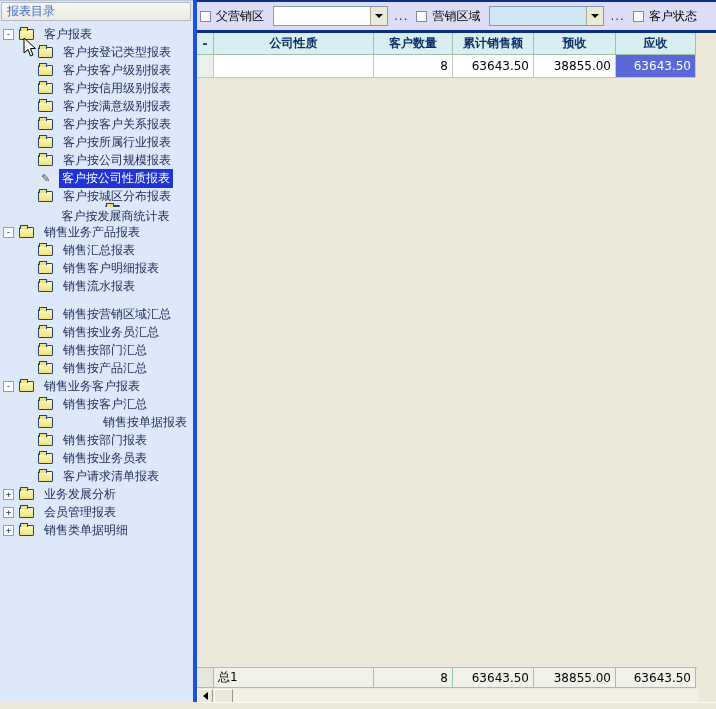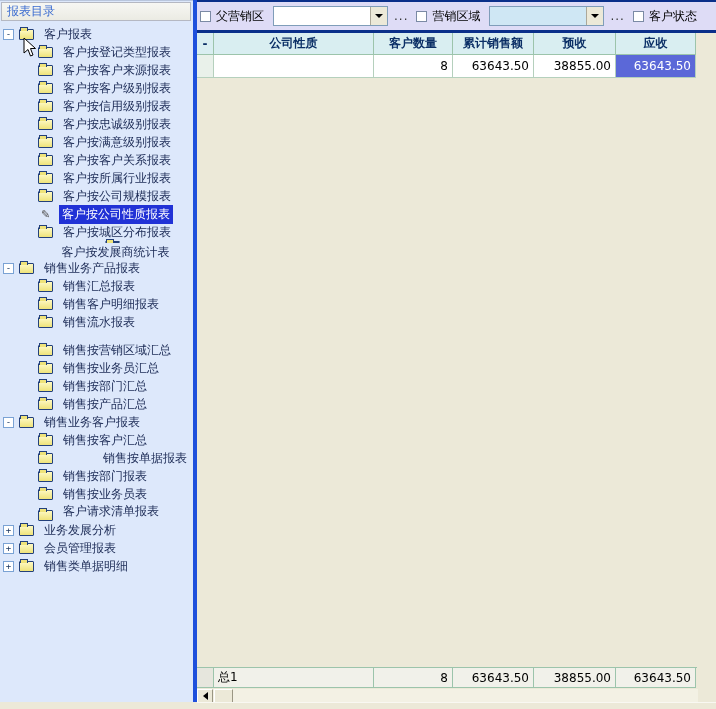"客户按客户来源报表" div.tree-row { html: <div> <div></div> <span>客户按客户来源报表</span> </div> -> none }
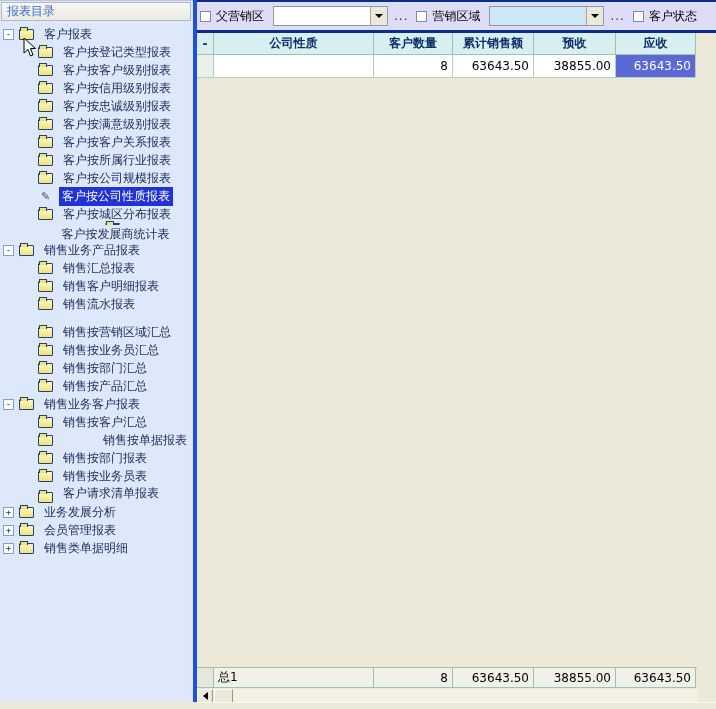"客户按忠诚级别报表" div.tree-row { html: <div> <div></div> <span>客户按忠诚级别报表</span> </div> -> none }
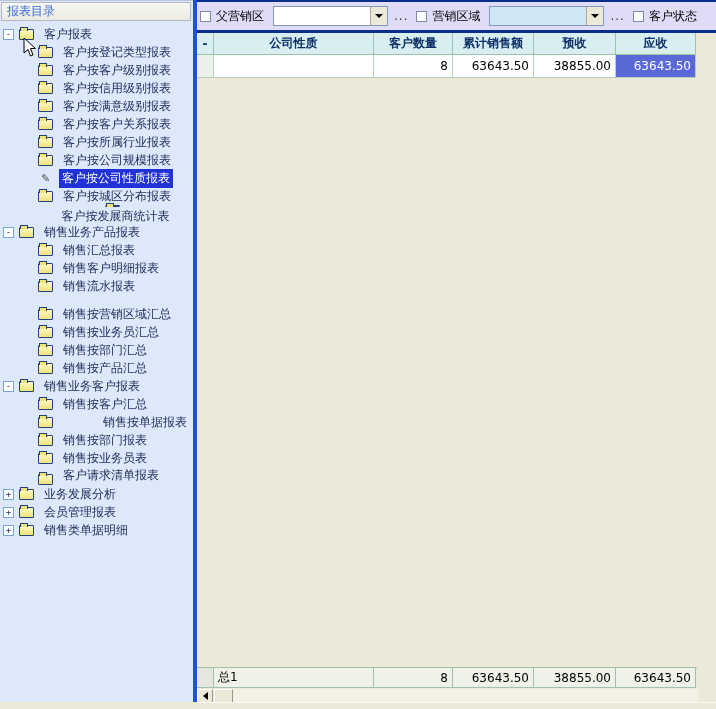"客户请求清单报表" div.tree-row { align-items: flex-end -> none }
